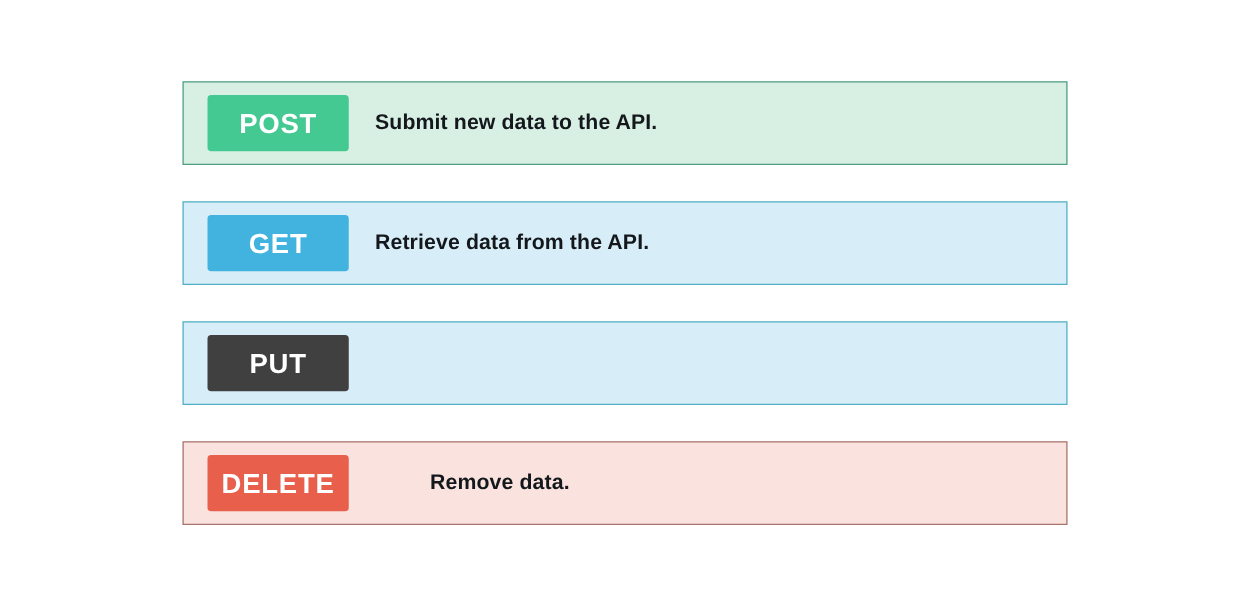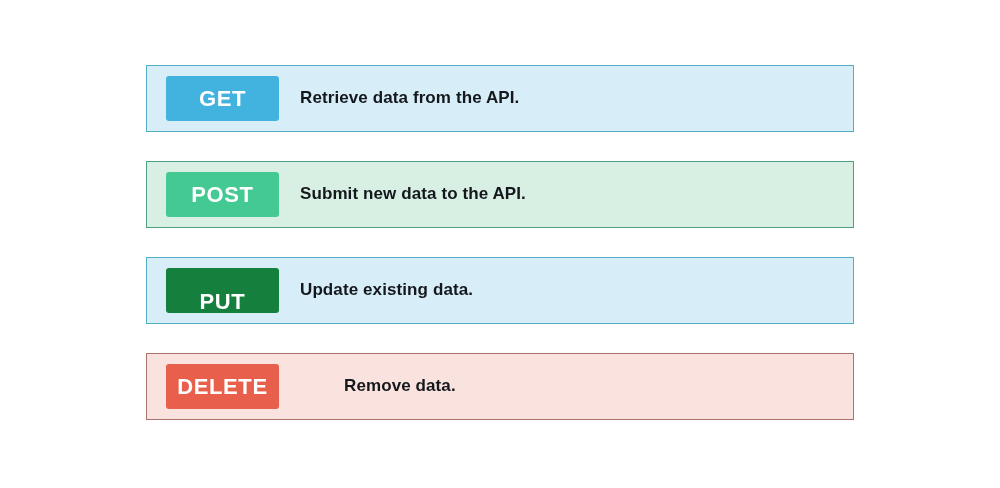"GET" div.method-row { order: before "POST" -> after "POST" }
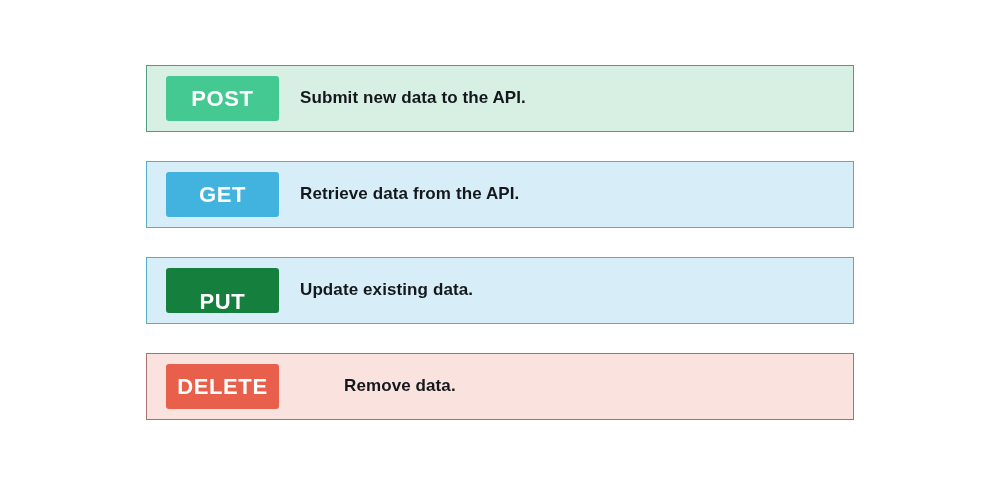"PUT" div.badge { align-items: flex-end -> none; background: #15803d -> #404040 }
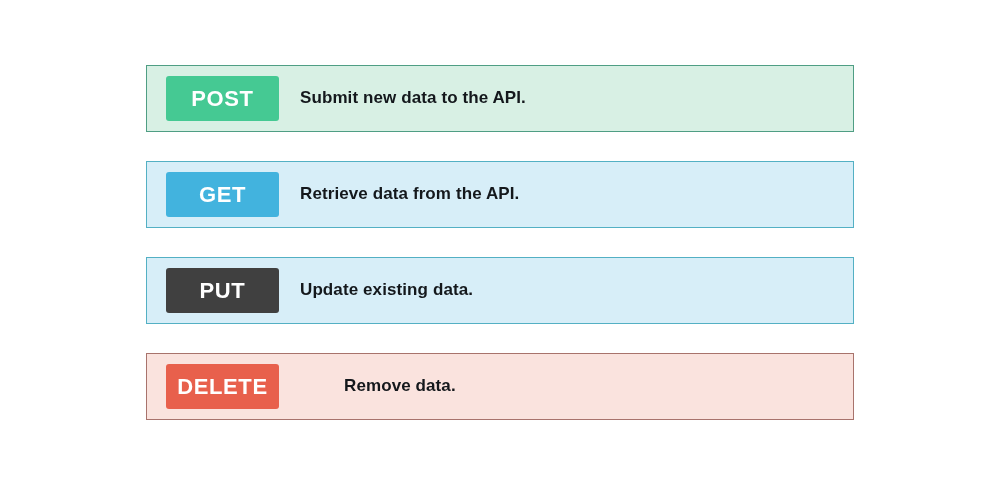"Update existing data." span.row-desc { html: <span>Update existing data.</span> -> none }
